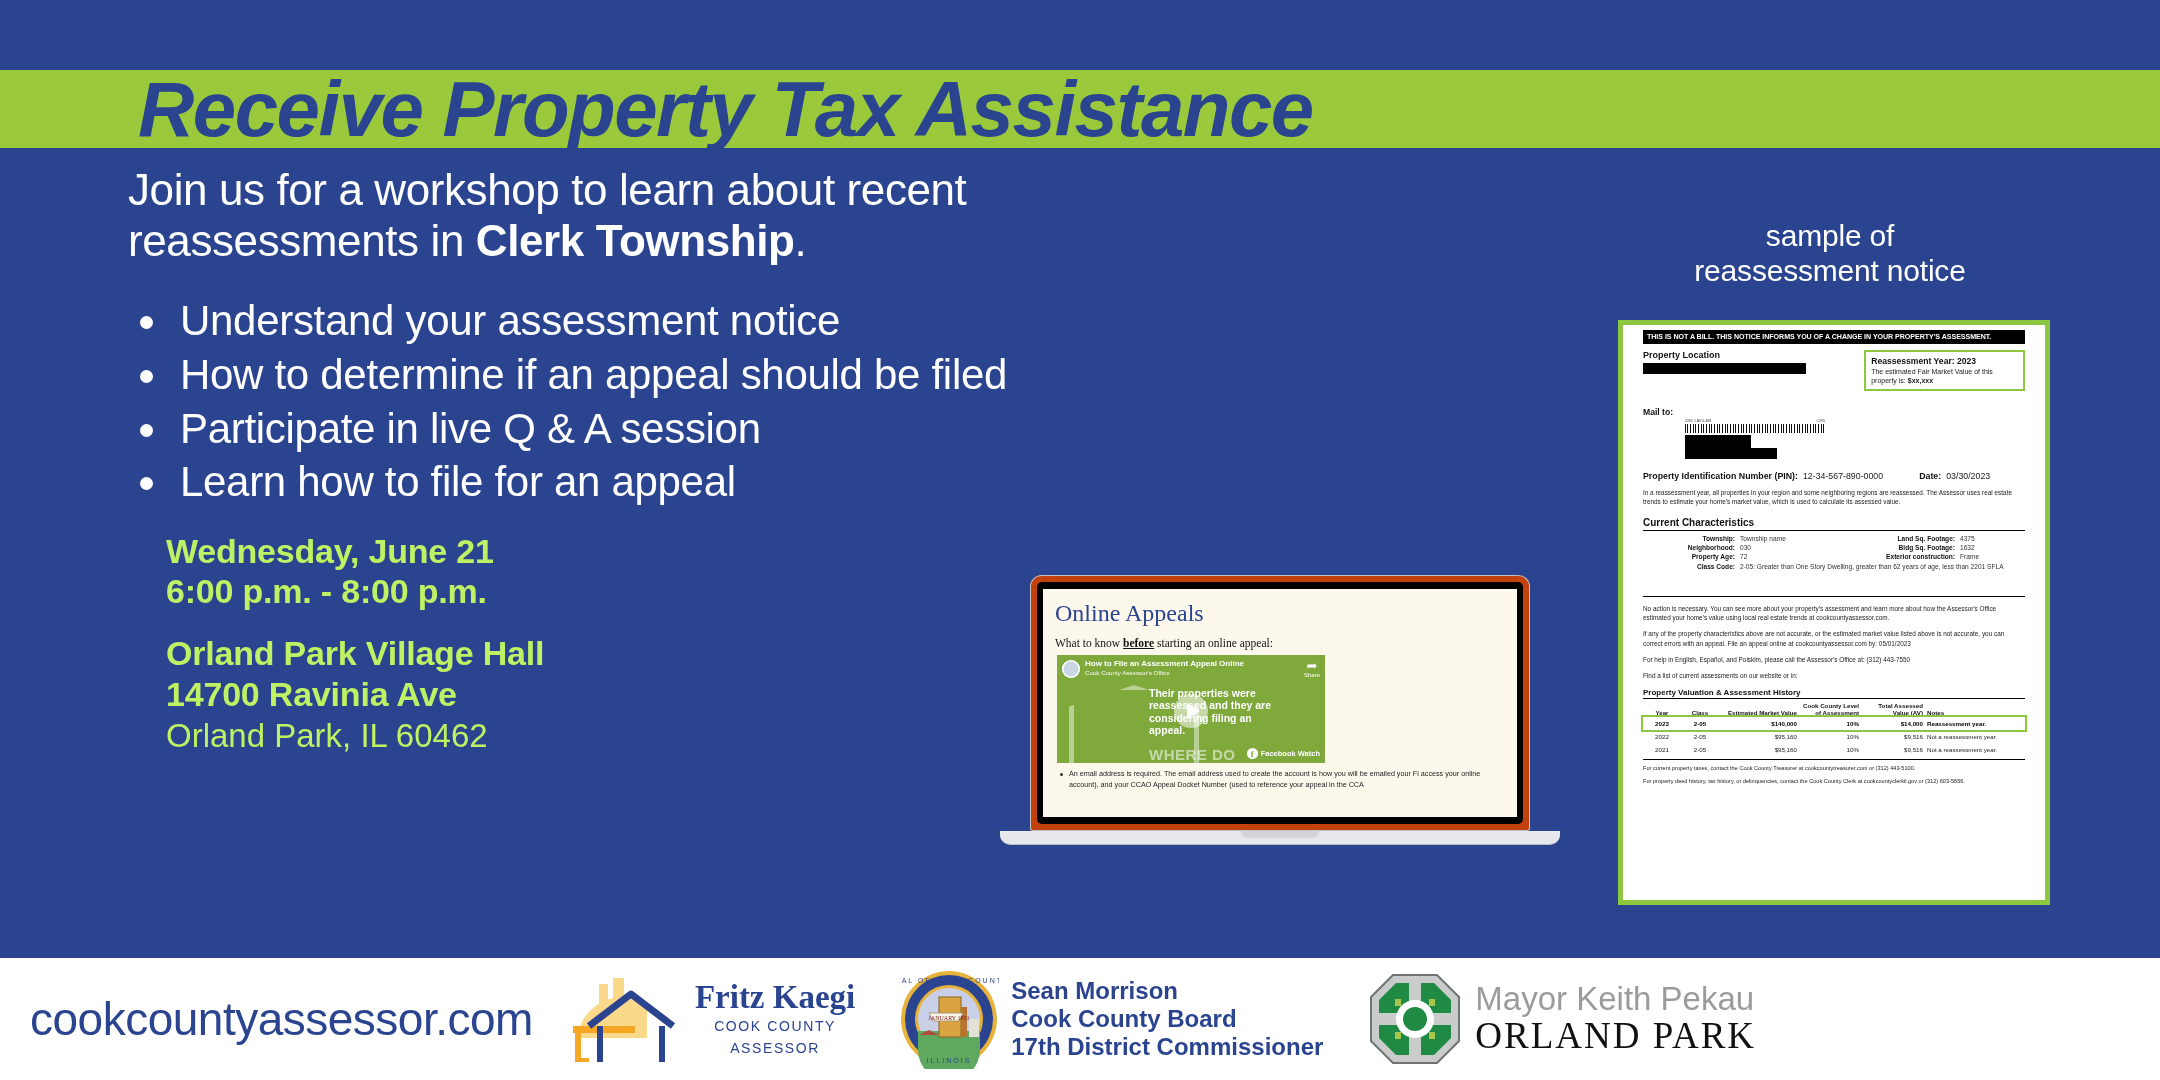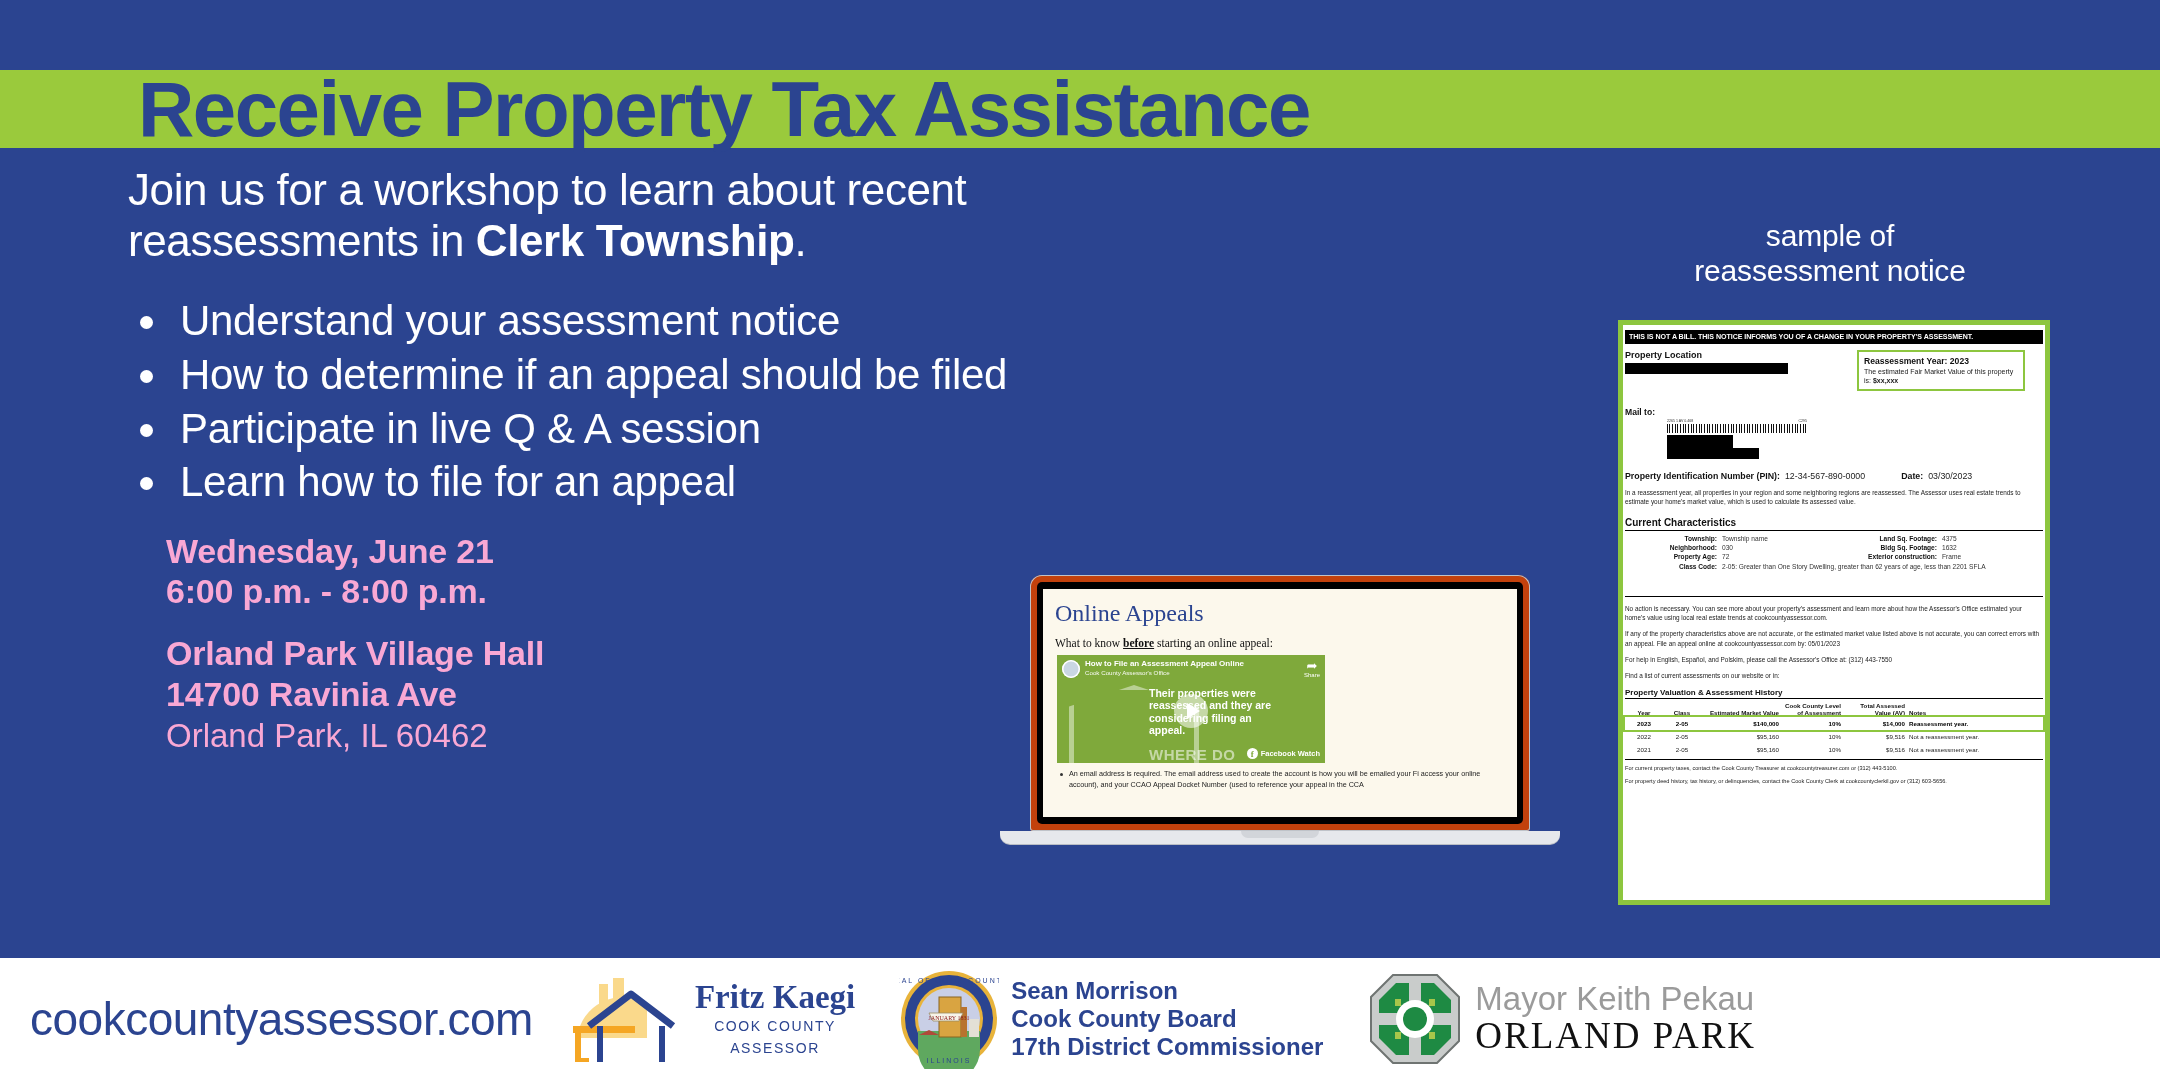"Receive Property Tax Assistance" .title-text { font-style: none -> italic }
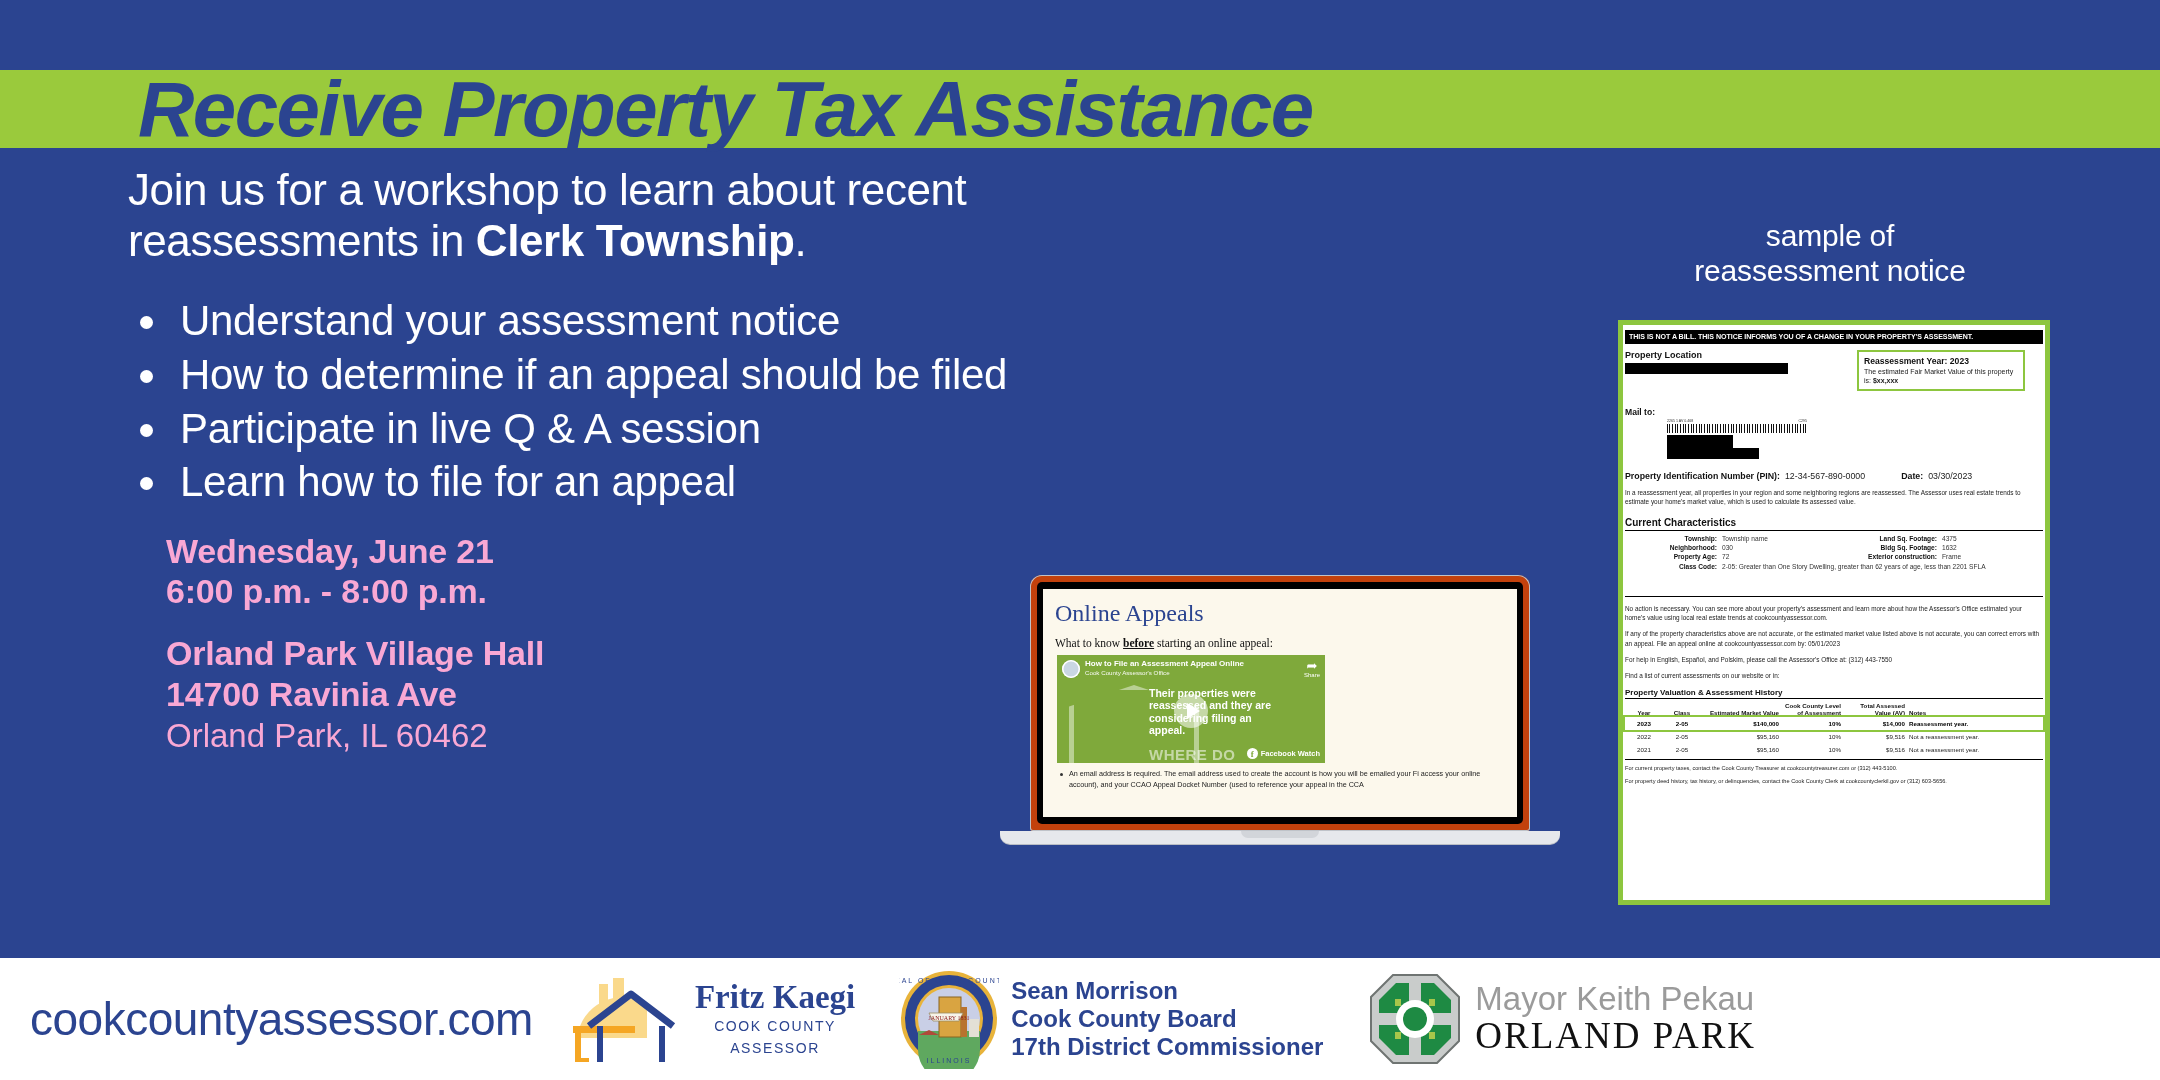"THIS IS NOT A BILL." .notice-inner { padding: 5px 2px -> 5px 20px }
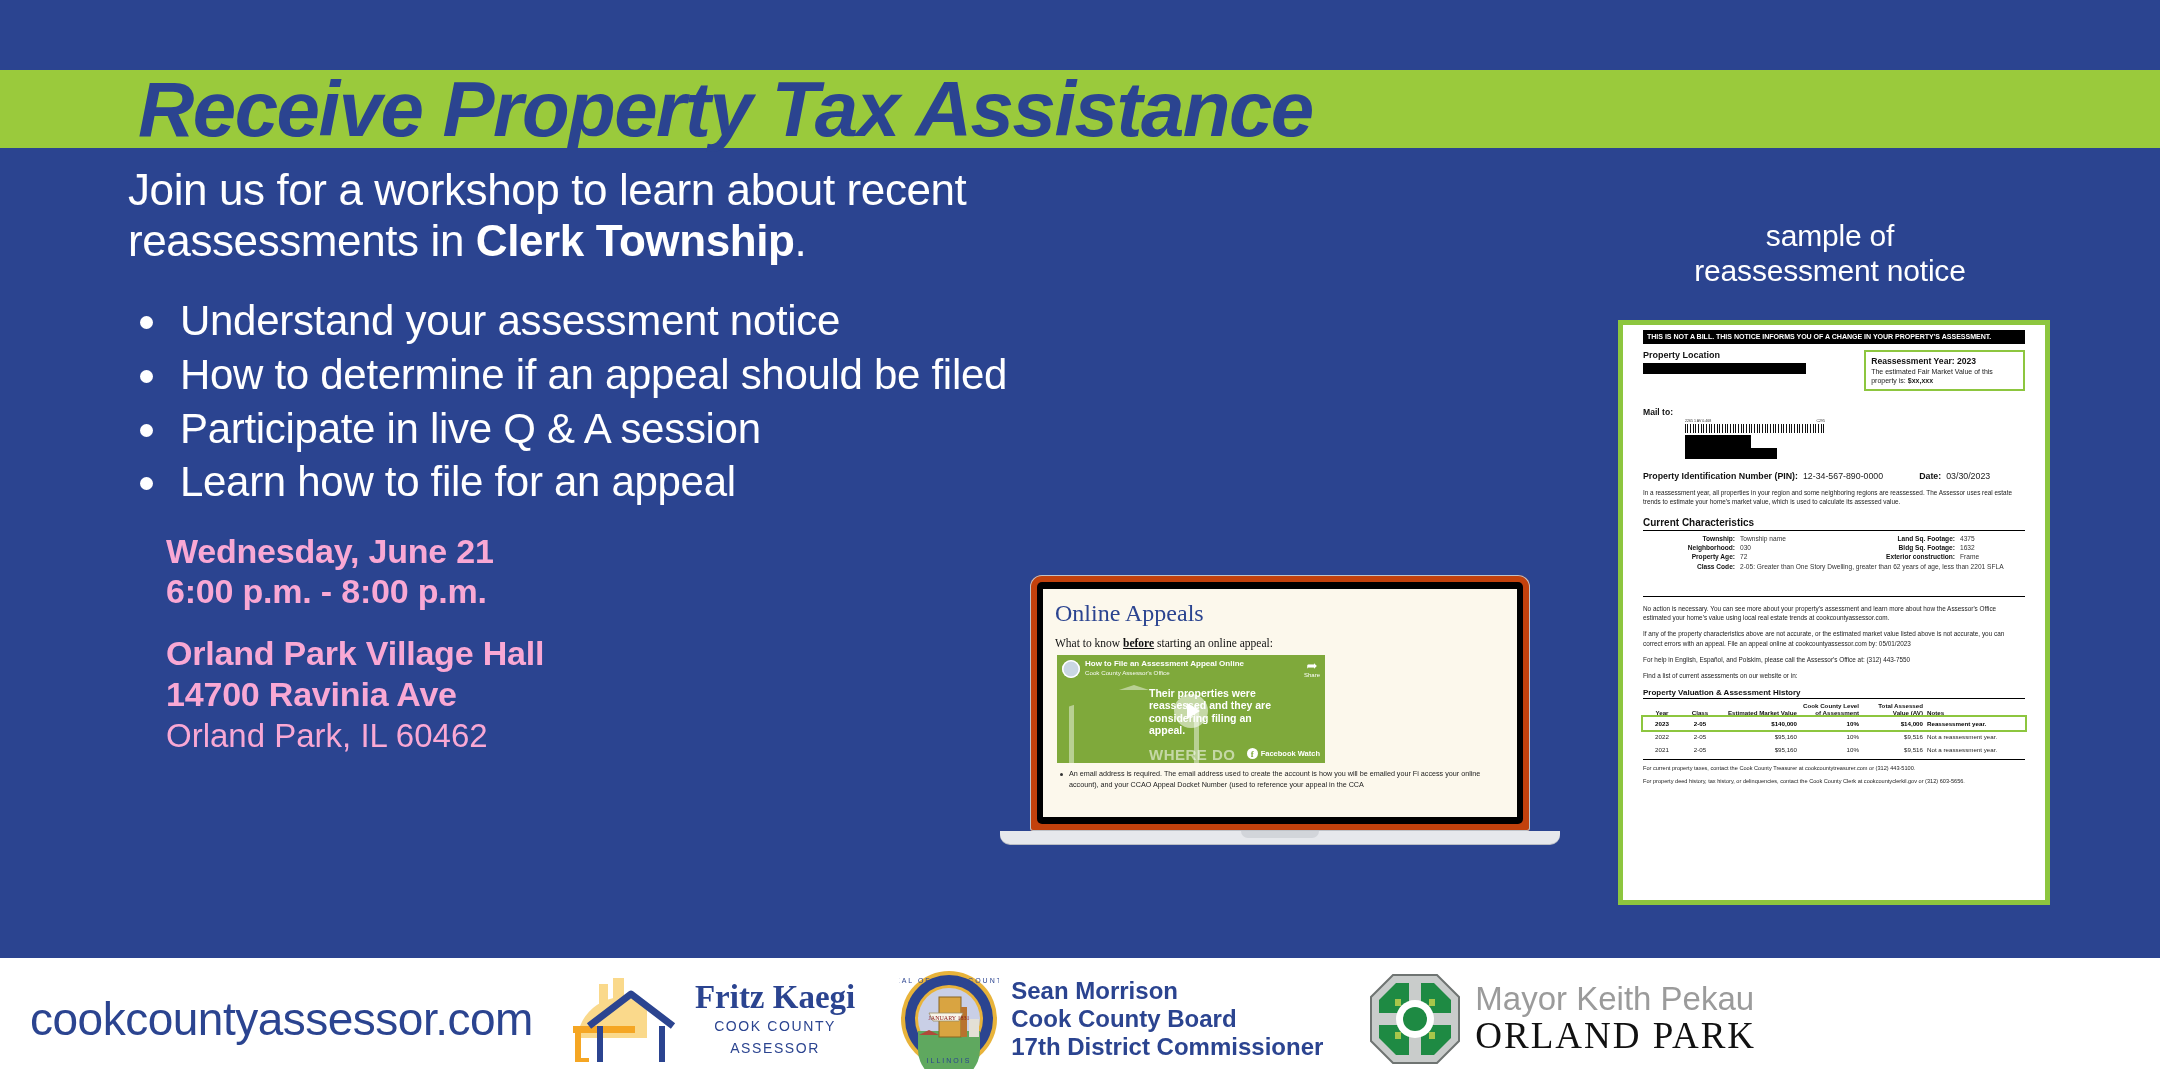"Wednesday, June 21" .event-block { color: #f9a8d4 -> #bef264 }
